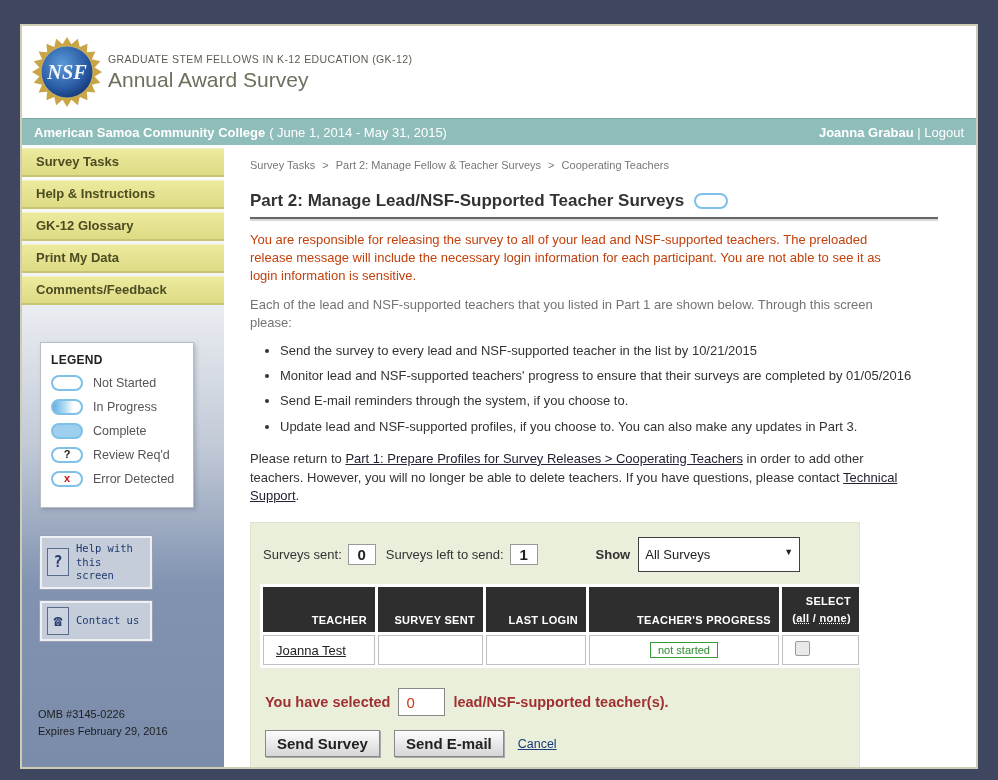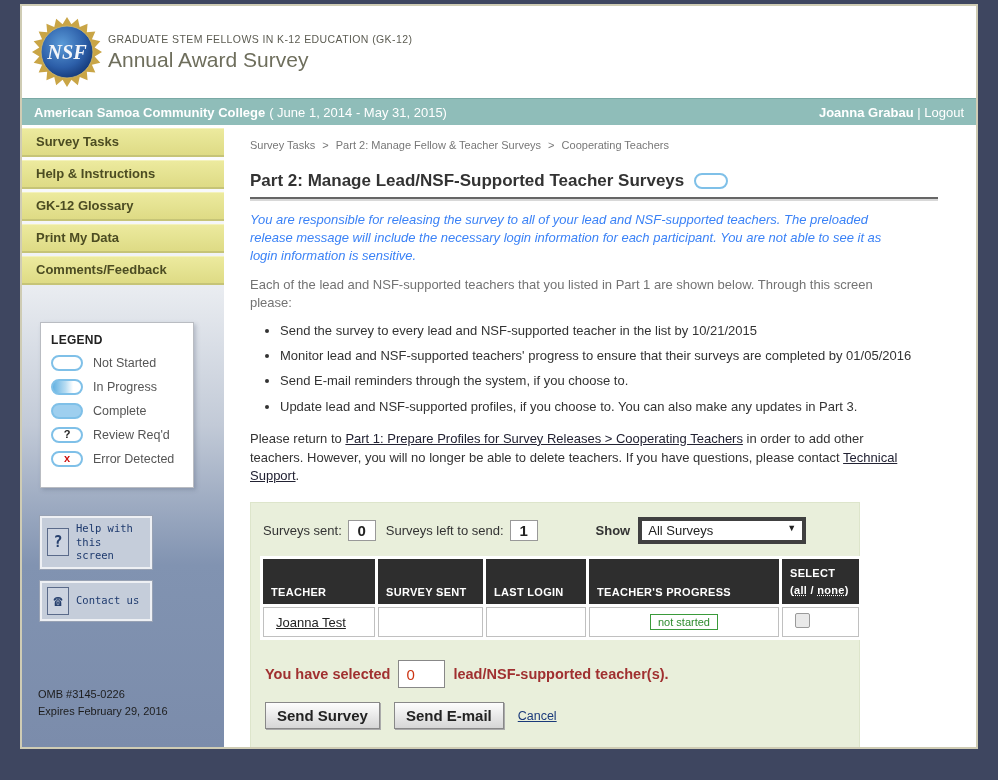"NSF" .card { top: 4px -> 24px }
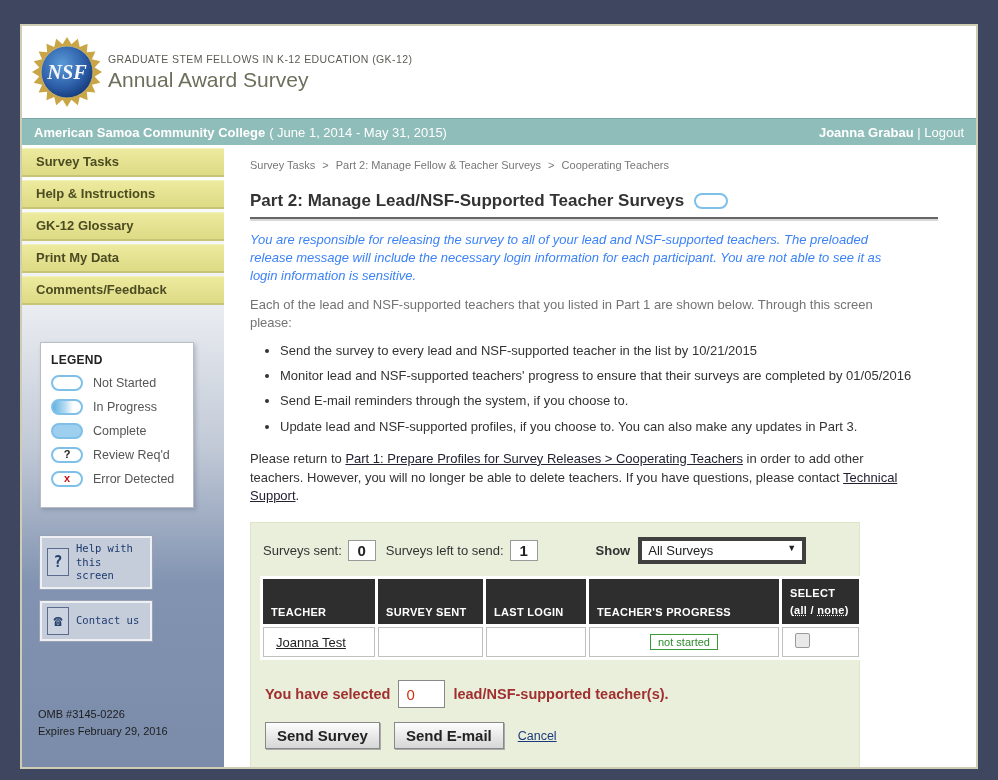"You are responsible for releasing" .notice { color: #3b82f6 -> #c2410c; font-style: italic -> none }
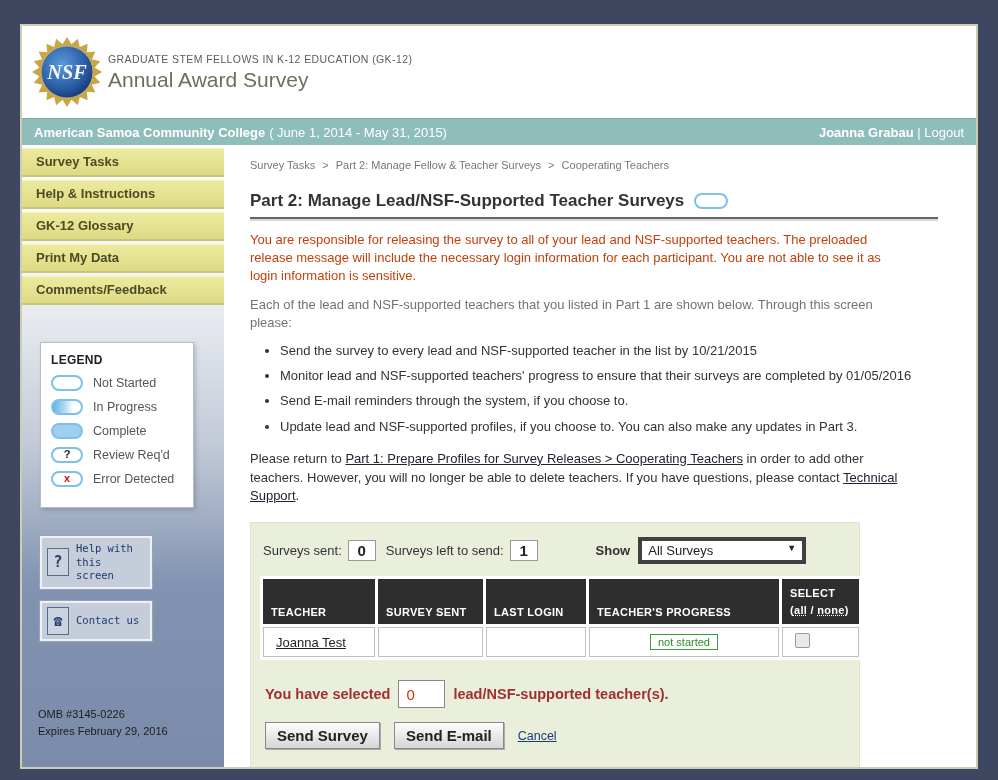"All Surveys" .select { border: 4px solid #404040 -> 1px solid #404040; padding: 2px 6px -> 9px 6px }
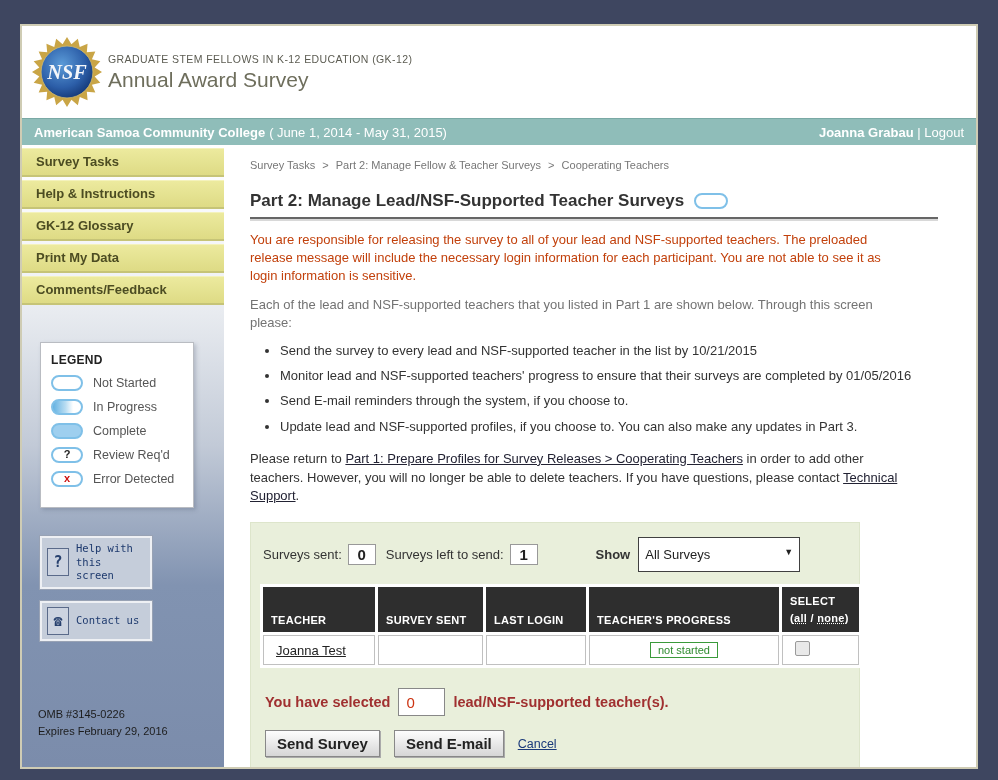"SELECT" table.tt th { text-align: left -> right }
